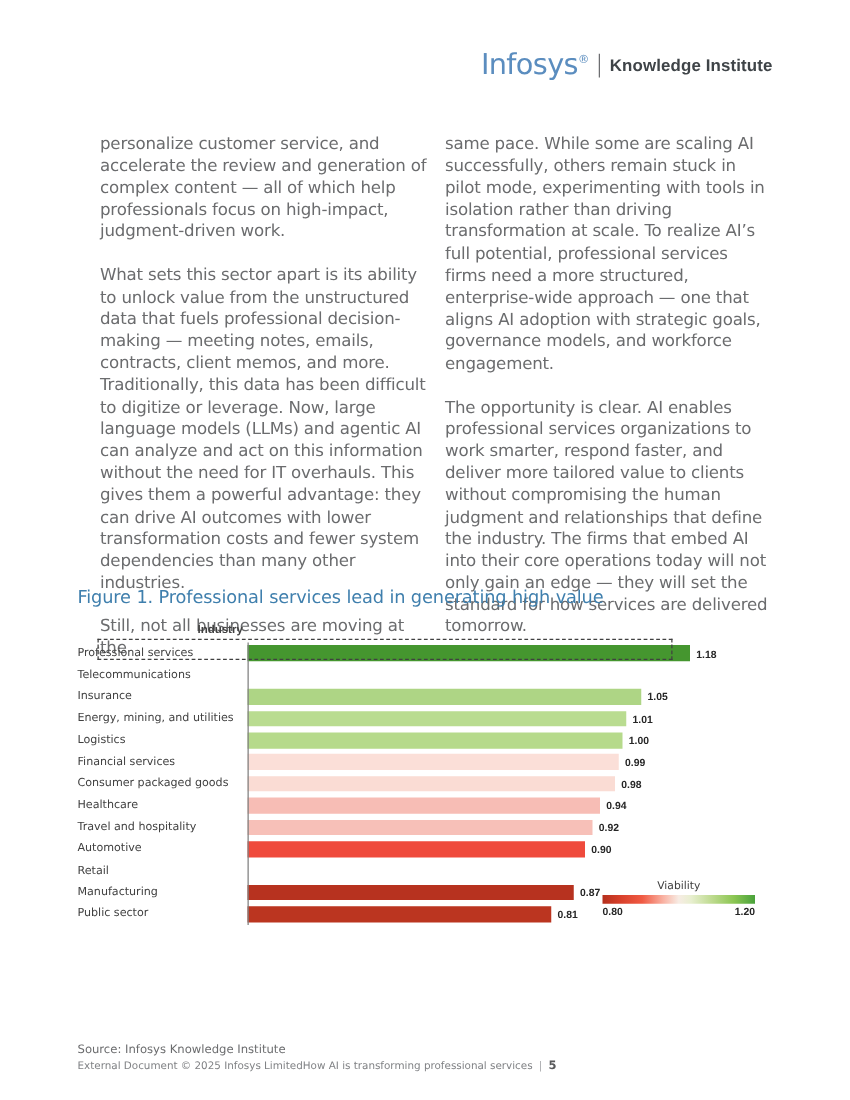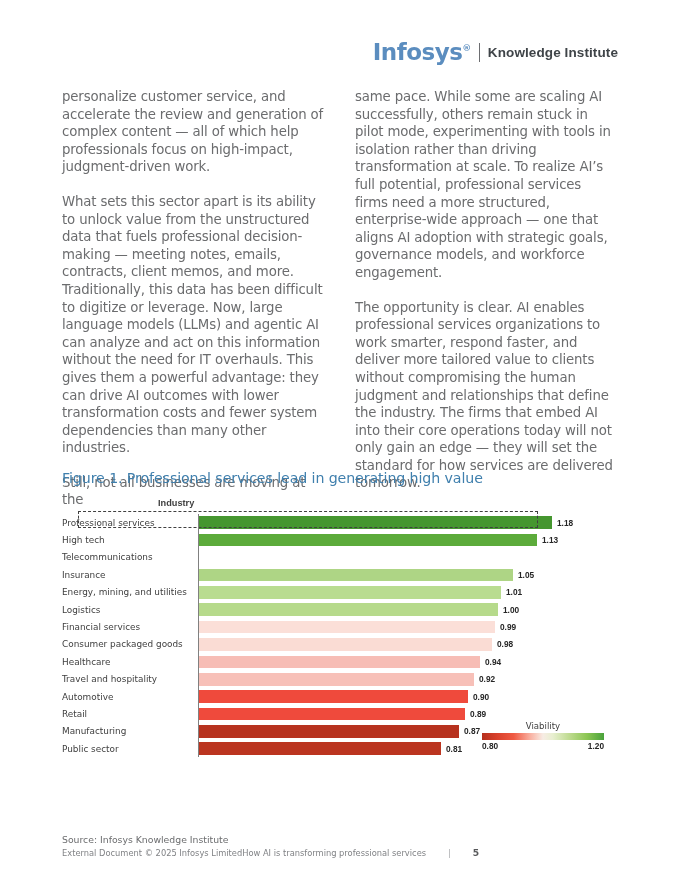"Infosys®" .brand-logo { font-weight: 700 -> 400 }
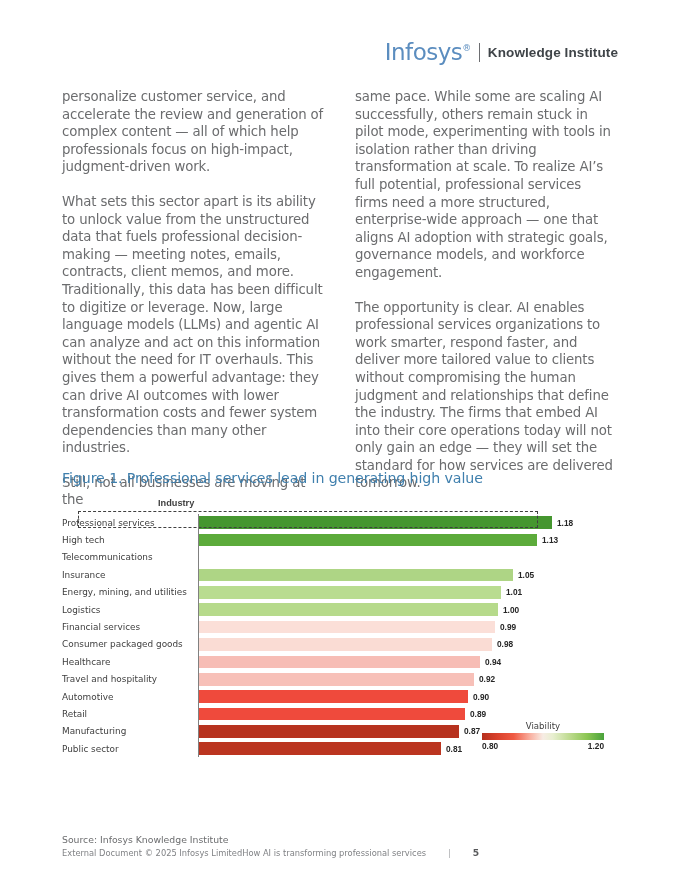"personalize customer service, and" .columns { gap: 31px -> 14px; justify-content: none -> flex-end; top: 88px -> 107px }
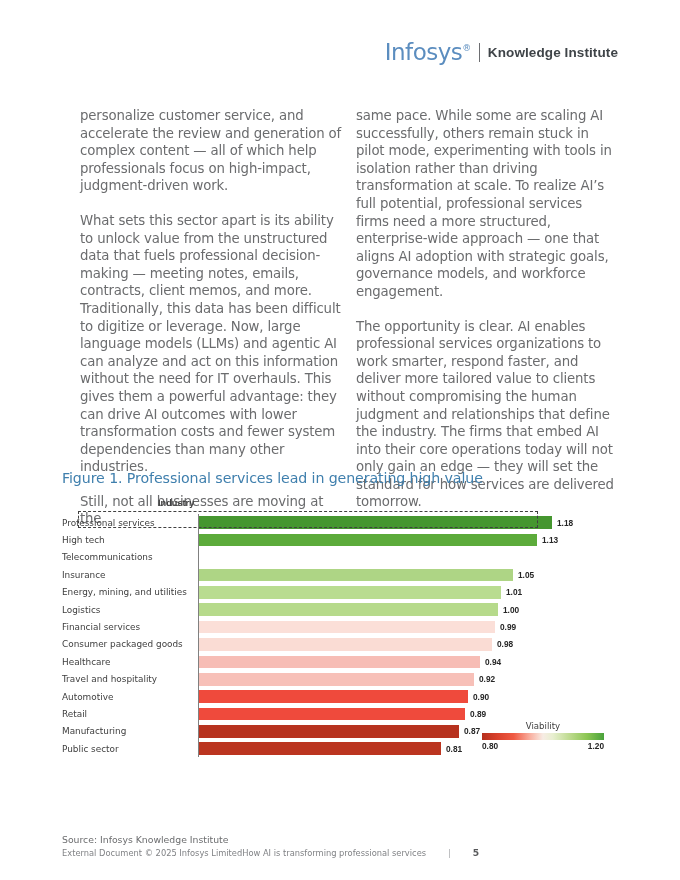"High tech" div.bar-row { html: <div> <div>High tech</div> <div> <div></div> <div>1.13</div> </div> </div> -> none }
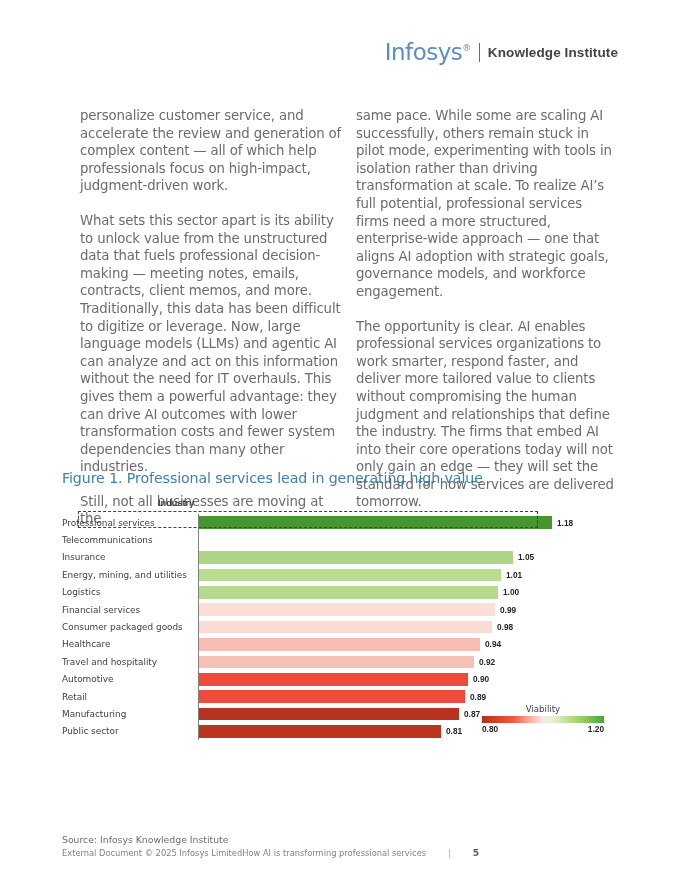"0.89" div.bar-track { html: <div> <div></div> <div>0.89</div> </div> -> none }
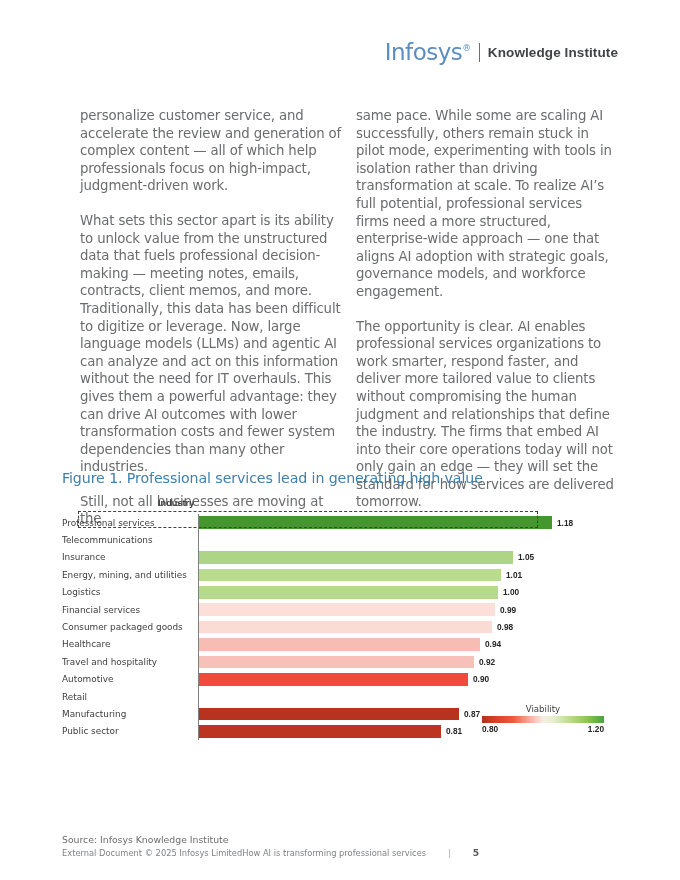"How AI is transforming professional" .footer-right { gap: 22px -> 5px }
